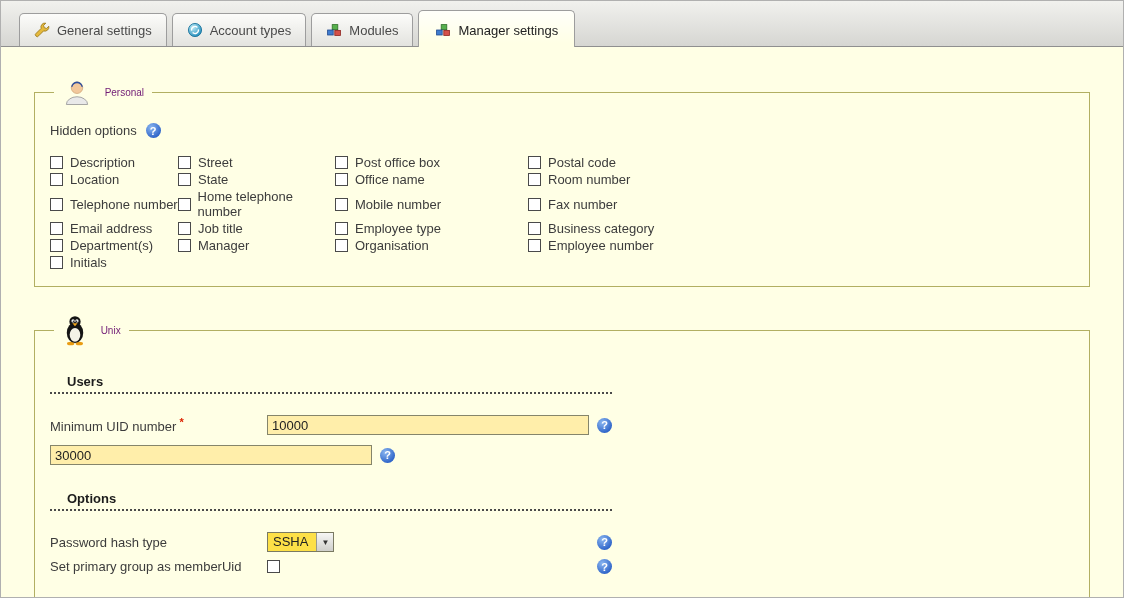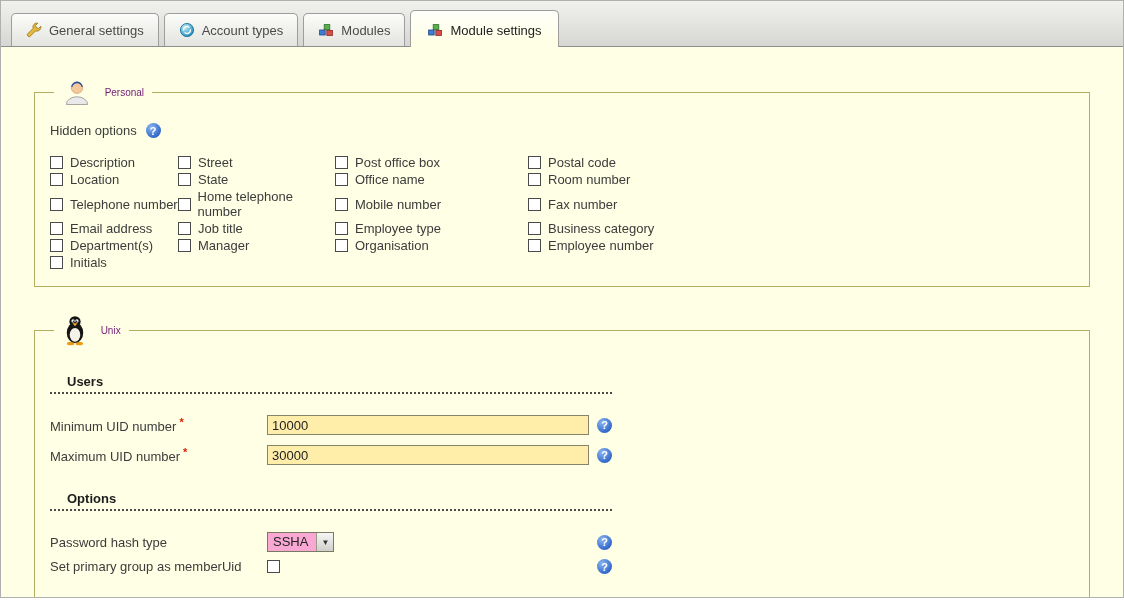"General settings" .tabbar { padding-left: 10px -> 18px }
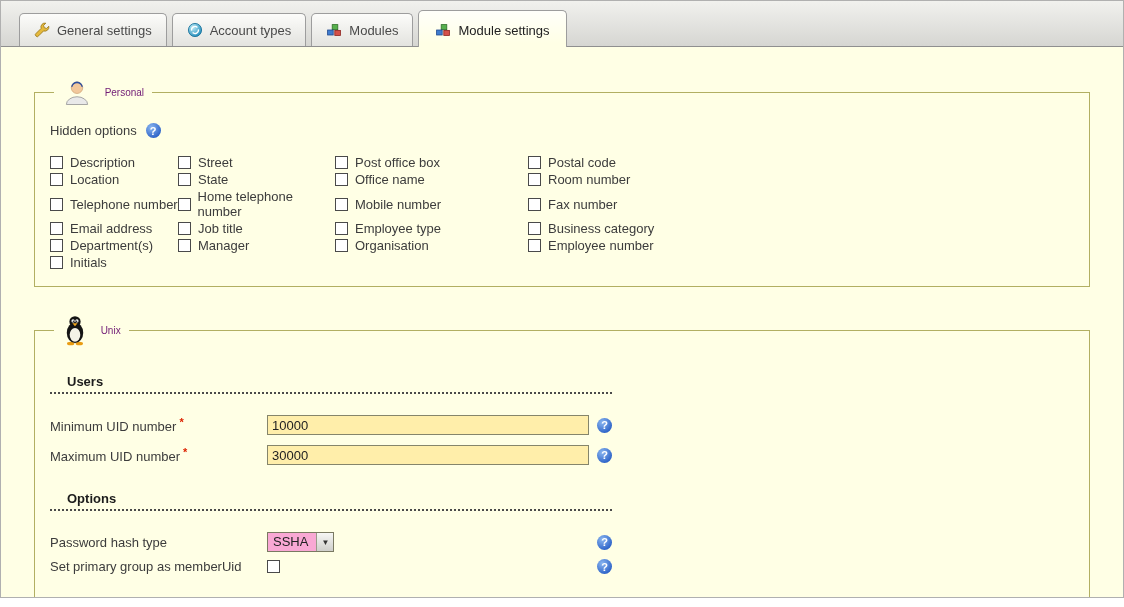"Module settings" span { text: Module -> Manager }
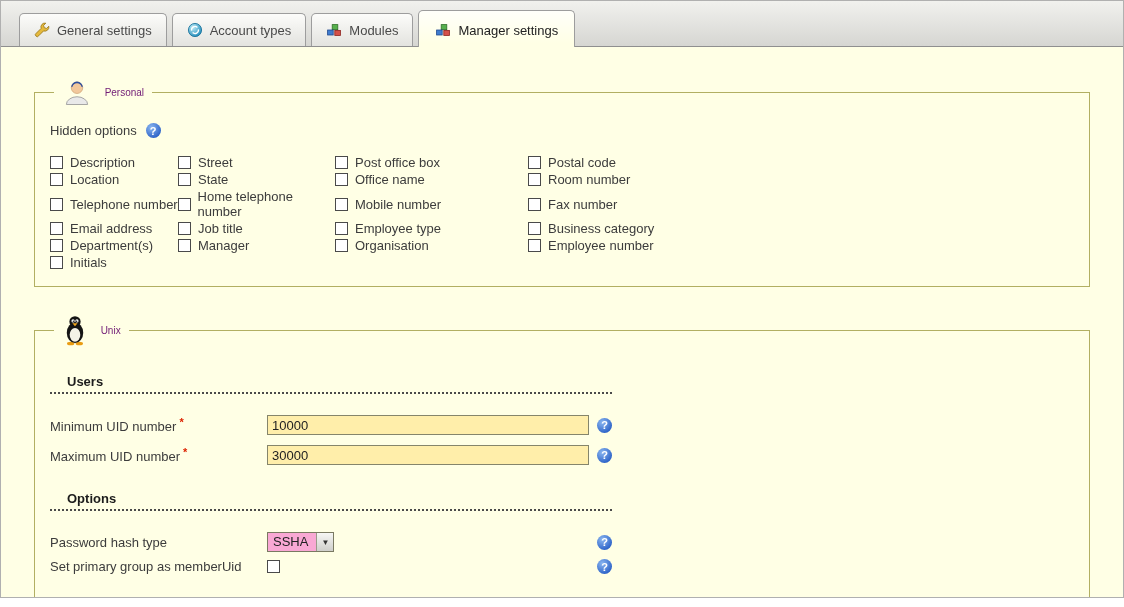"Maximum UID number *" span.flabel { html: <span> <span>Maximum UID number</span><sup>*</sup> </span> -> none }
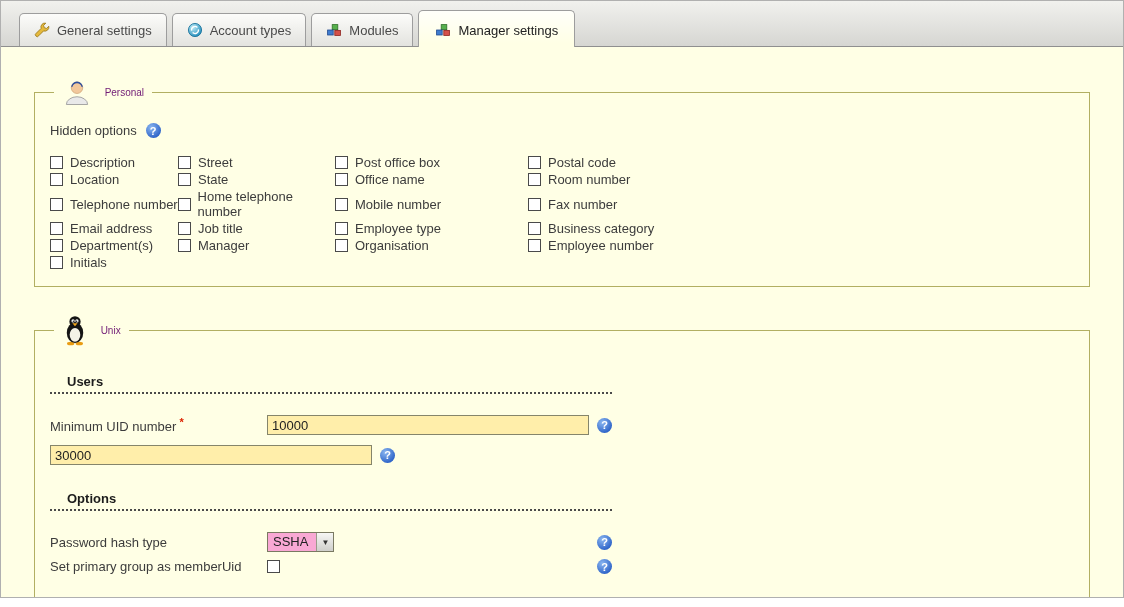"SSHA" .select { background: #f9a8d4 -> #fde047 }
